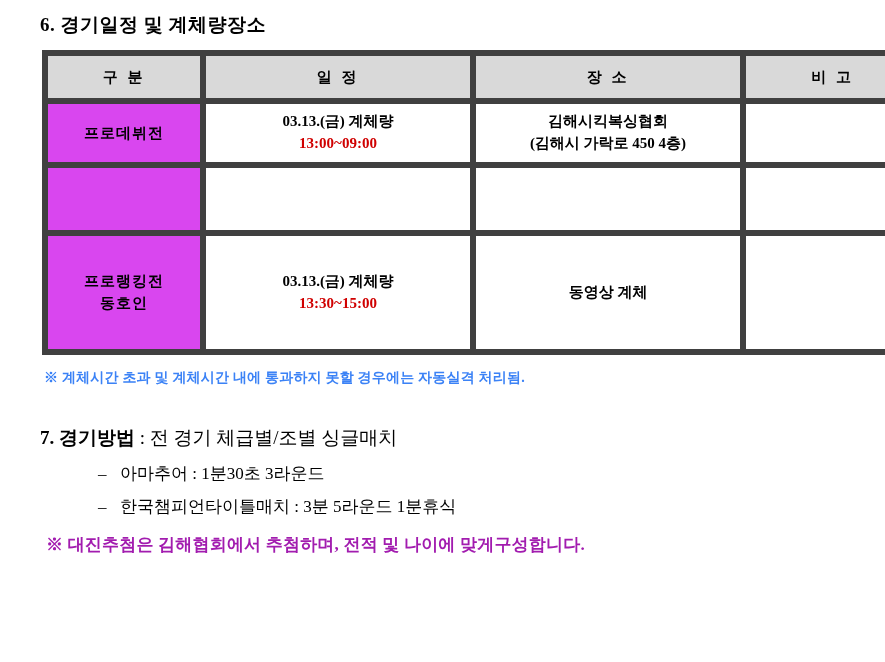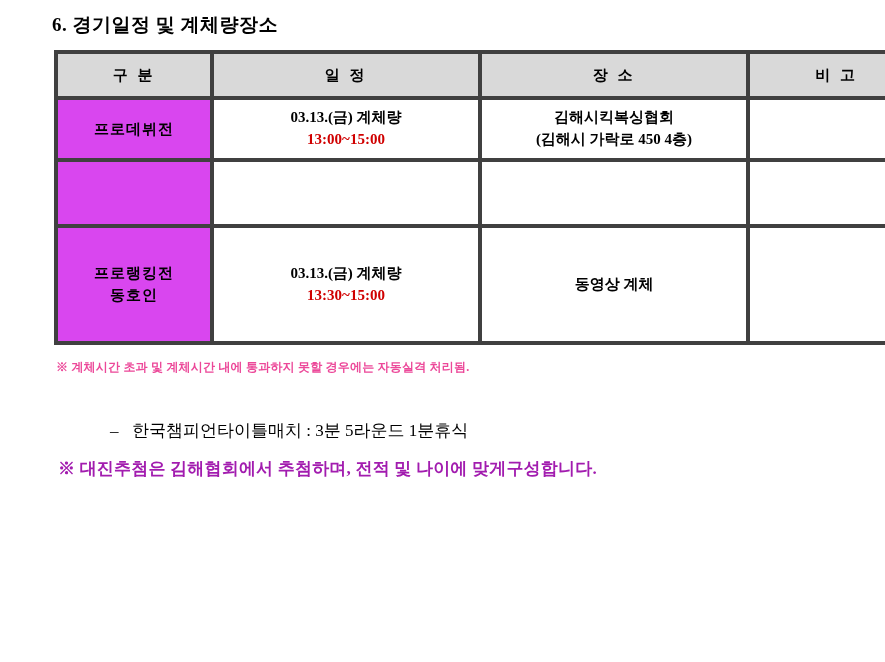"6. 경기일정 및 계체량장소" .page { padding: 8px 36px 0 52px -> 8px 36px 0 40px }
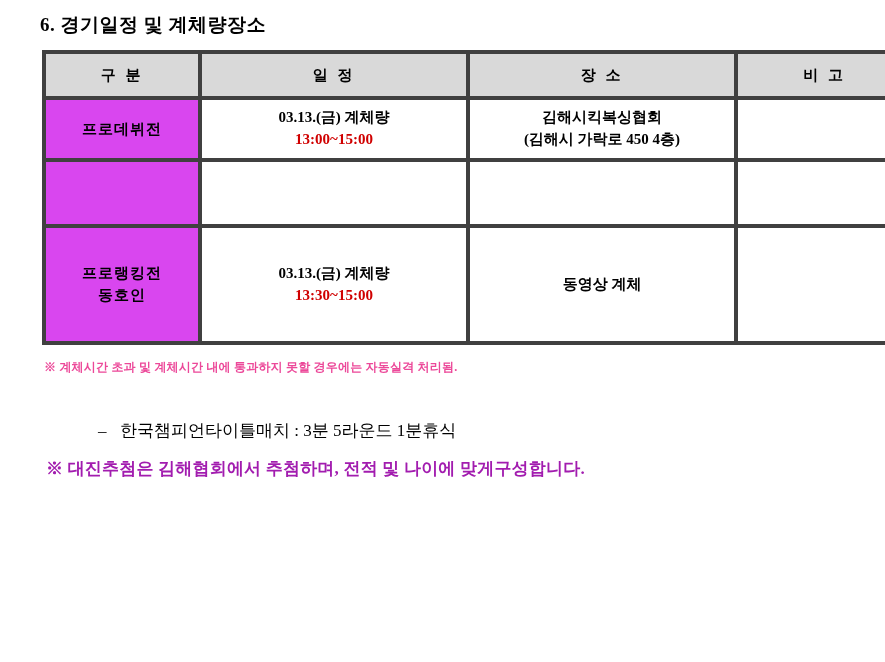"구 분" table.schedule th, table.schedule td { border: 4px solid #404040 -> 6px solid #404040 }
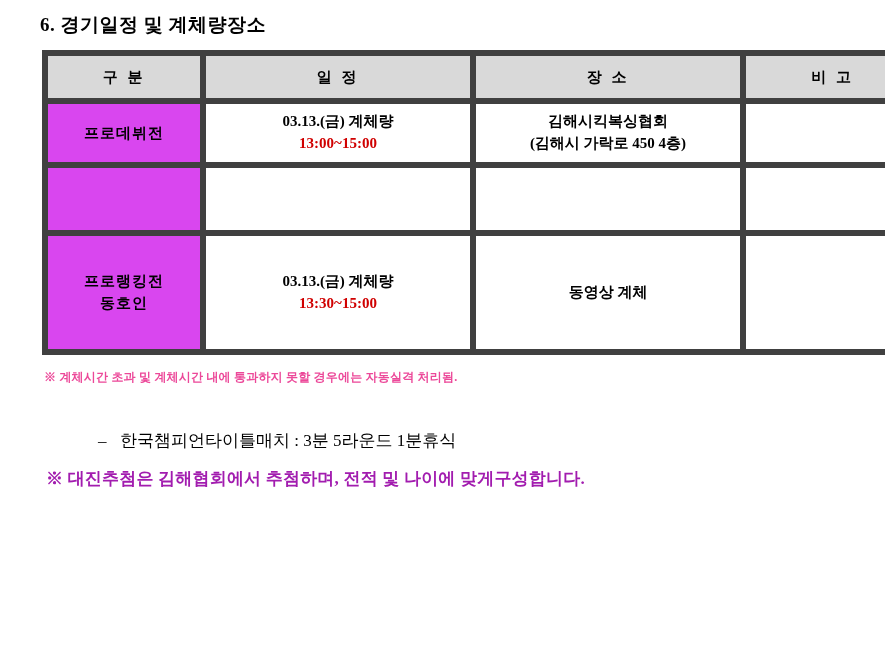"13:00~15:00" span.line { text: 15:00 -> 09:00 }
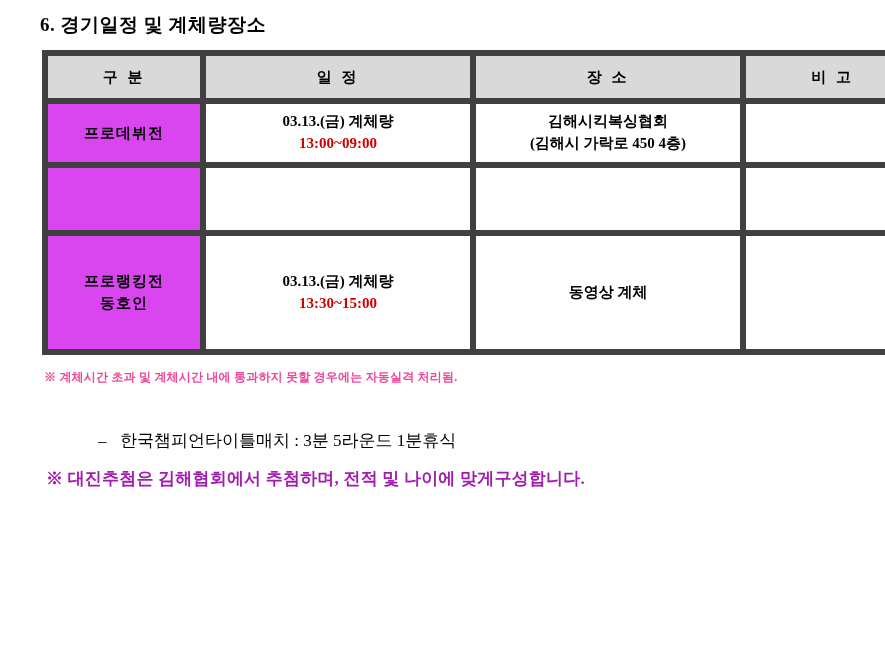"※ 계체시간 초과 및 계체시간" .note-red { color: #ec4899 -> #3b82f6; font-size: 12px -> 14px }
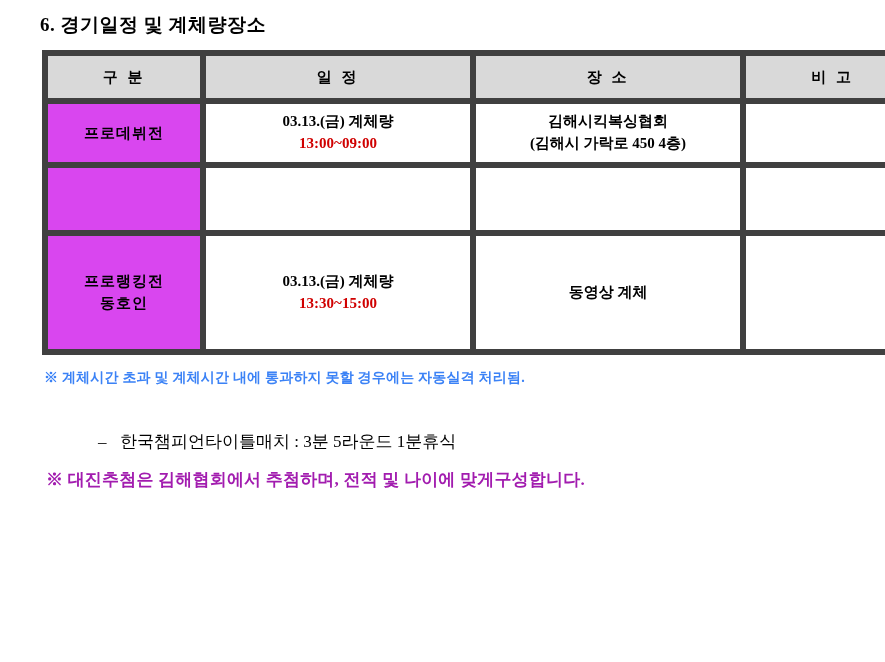"7. 경기방법 : 전 경기" div.section2-title { html: none -> <div> <span>7. 경기방법</span><span> : 전 경기 체급별/조별 싱글매치</span> </div> }
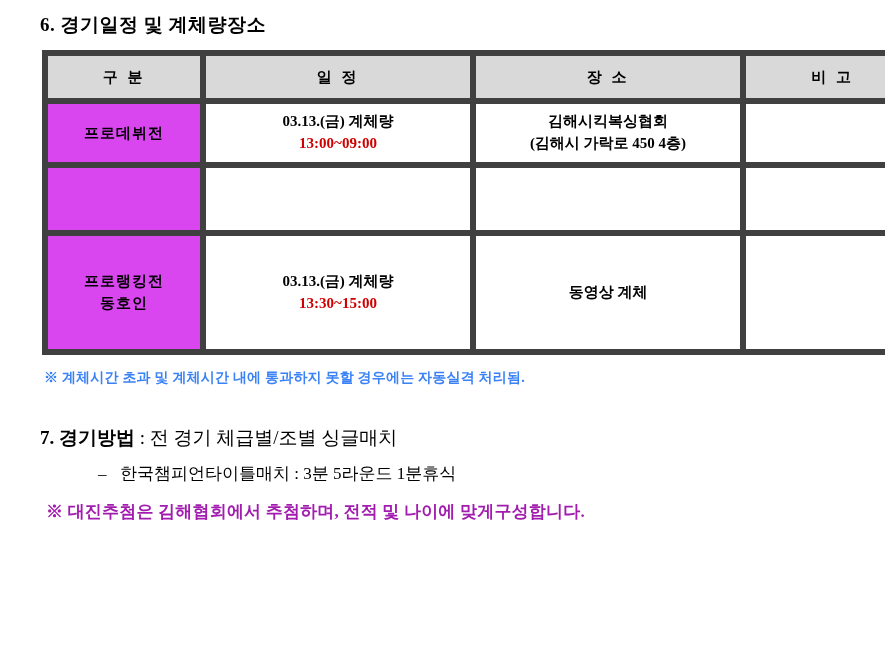"– 아마추어 : 1분30초 3라운드" li { html: none -> <li> <span>–</span><span>아마추어 : 1분30초 3라운드</span> </li> }
